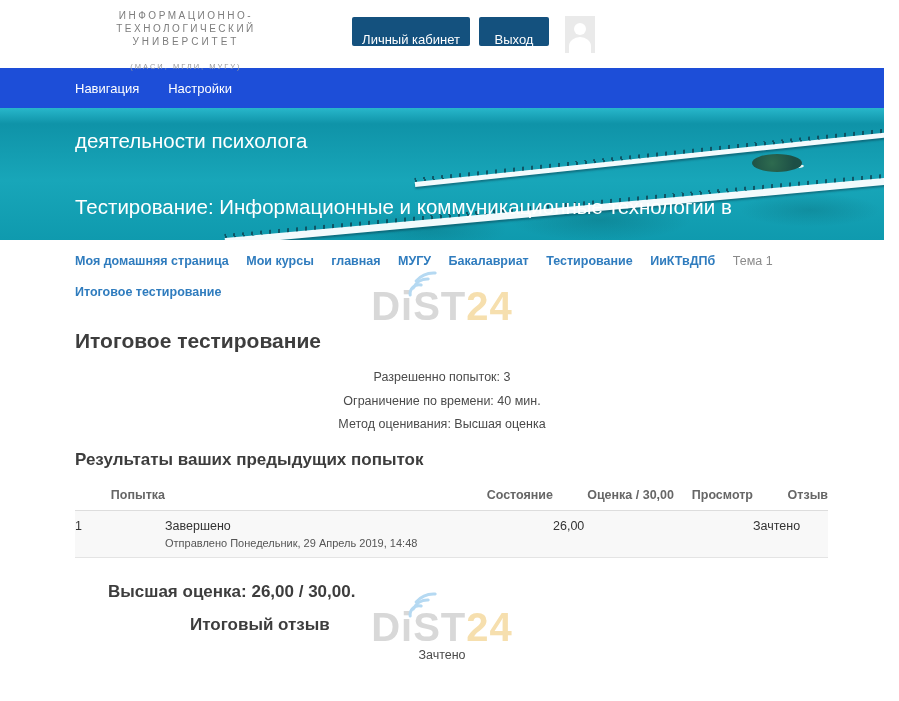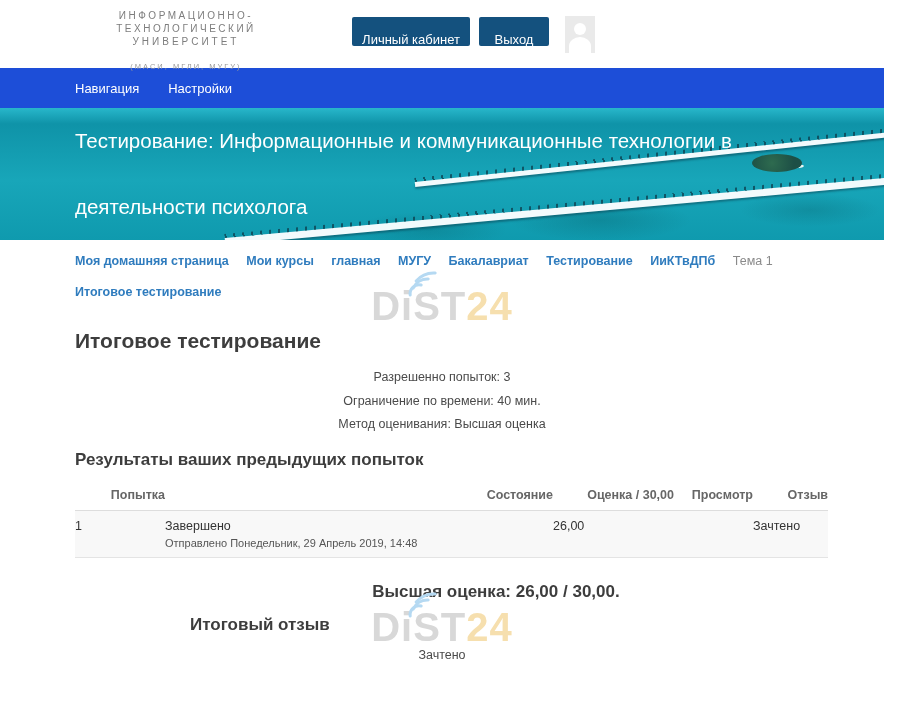"Тестирование: Информационные и" div { order: before "деятельности психолога" -> after "деятельности психолога" }
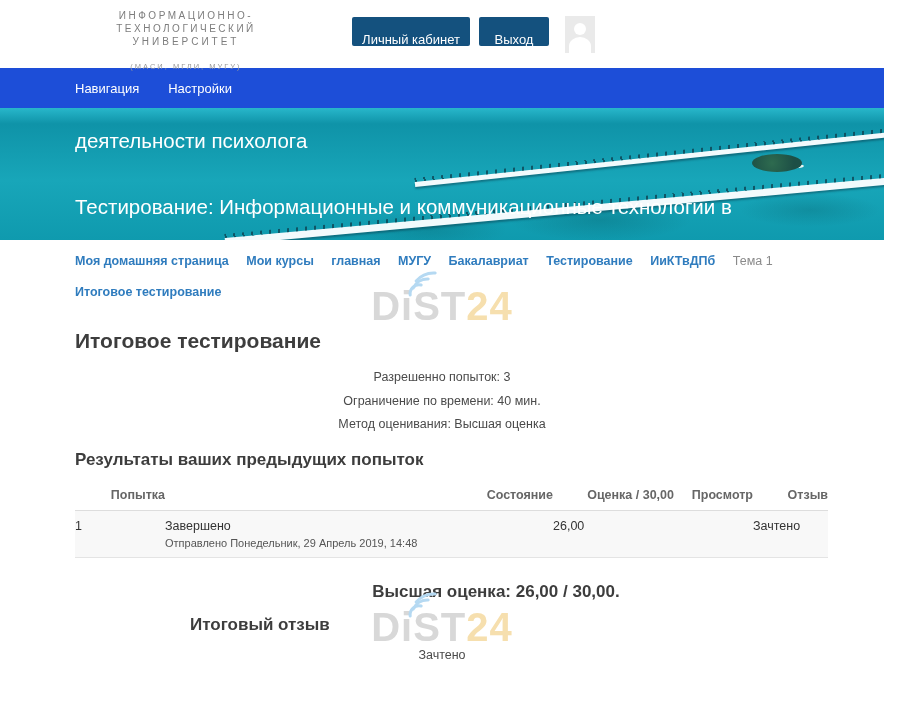"Высшая оценка: 26,00 / 30,00." .highest-grade { text-align: center -> none }
